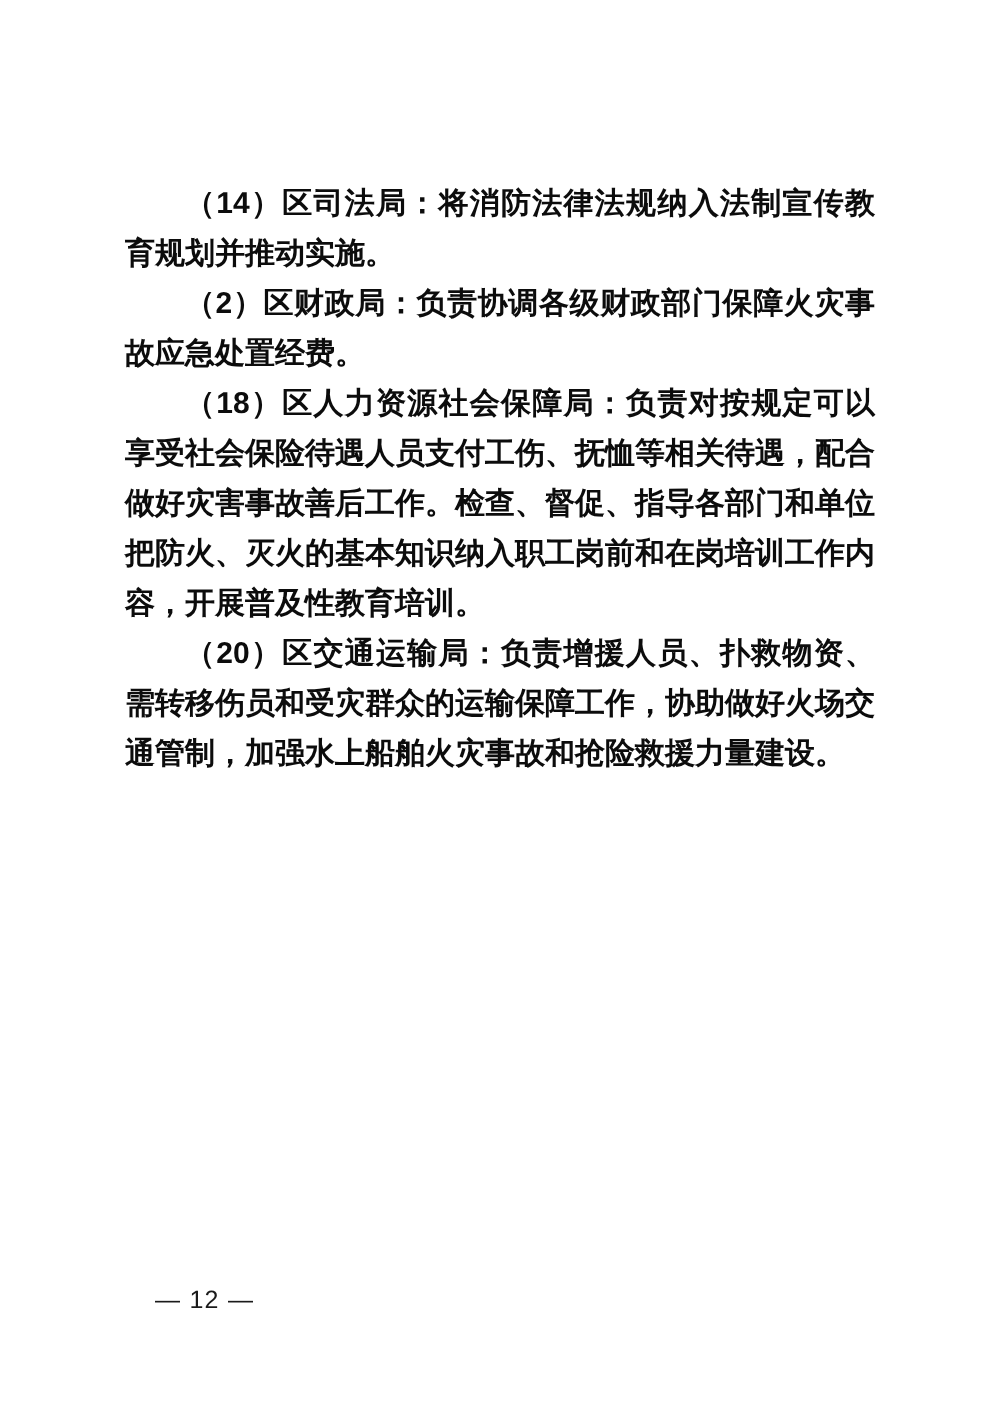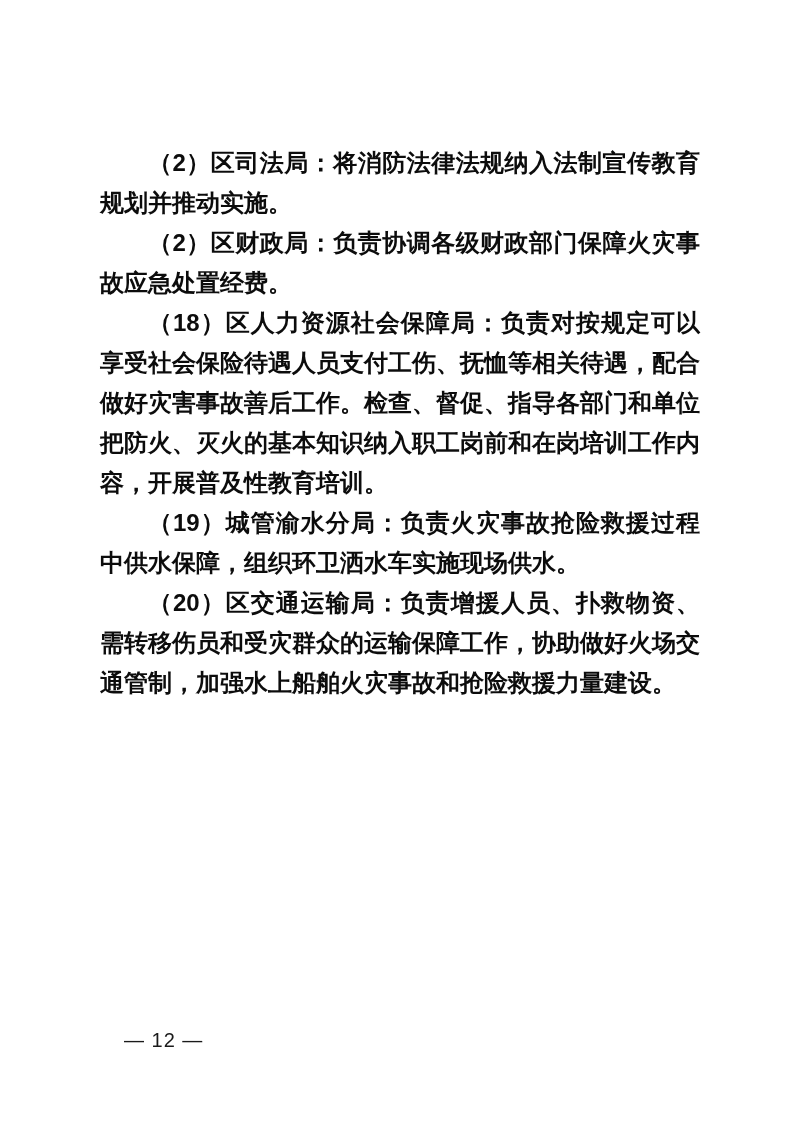"（2）区司法局：将消防法律法规纳入法制宣传教育规划并推动实施。" p { text: 2 -> 14 }
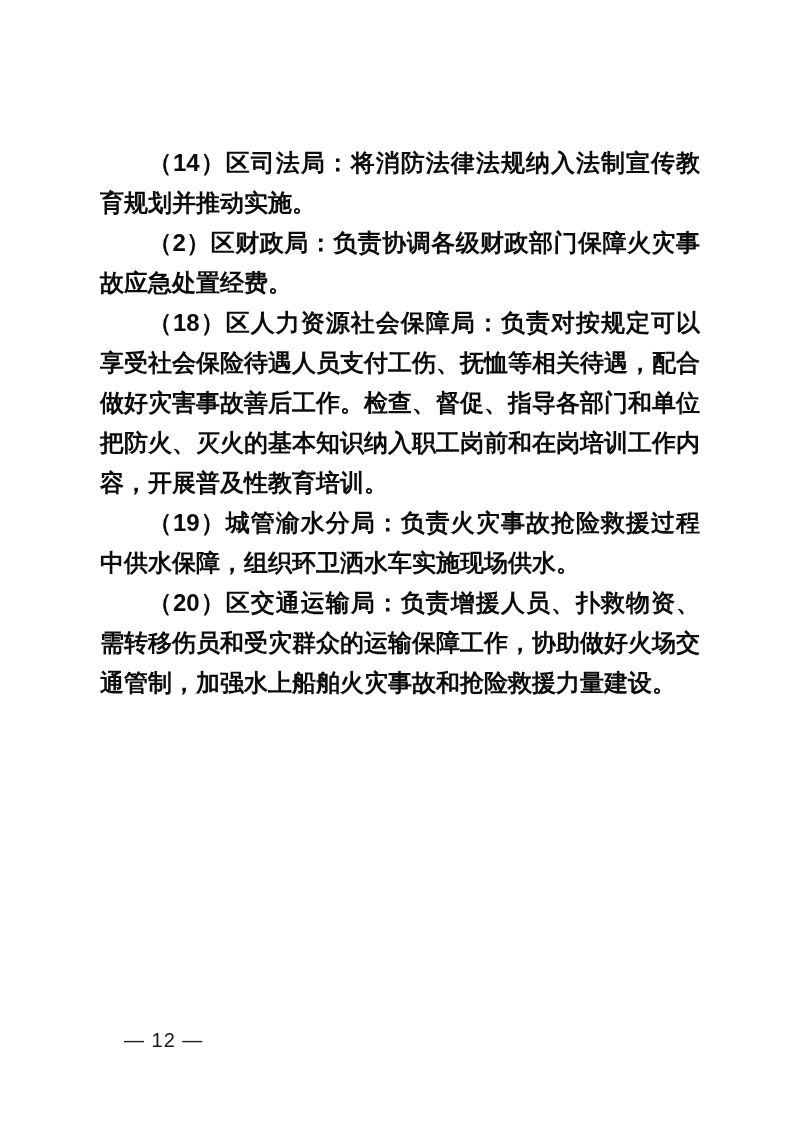"（19）城管渝水分局：负责火灾事故抢险救援过程中供水保障，组织环卫洒水车实施现场" p { html: <p>（19）城管渝水分局：负责火灾事故抢险救援过程中供水保障，组织环卫洒水车实施现场供水。</p> -> none }
